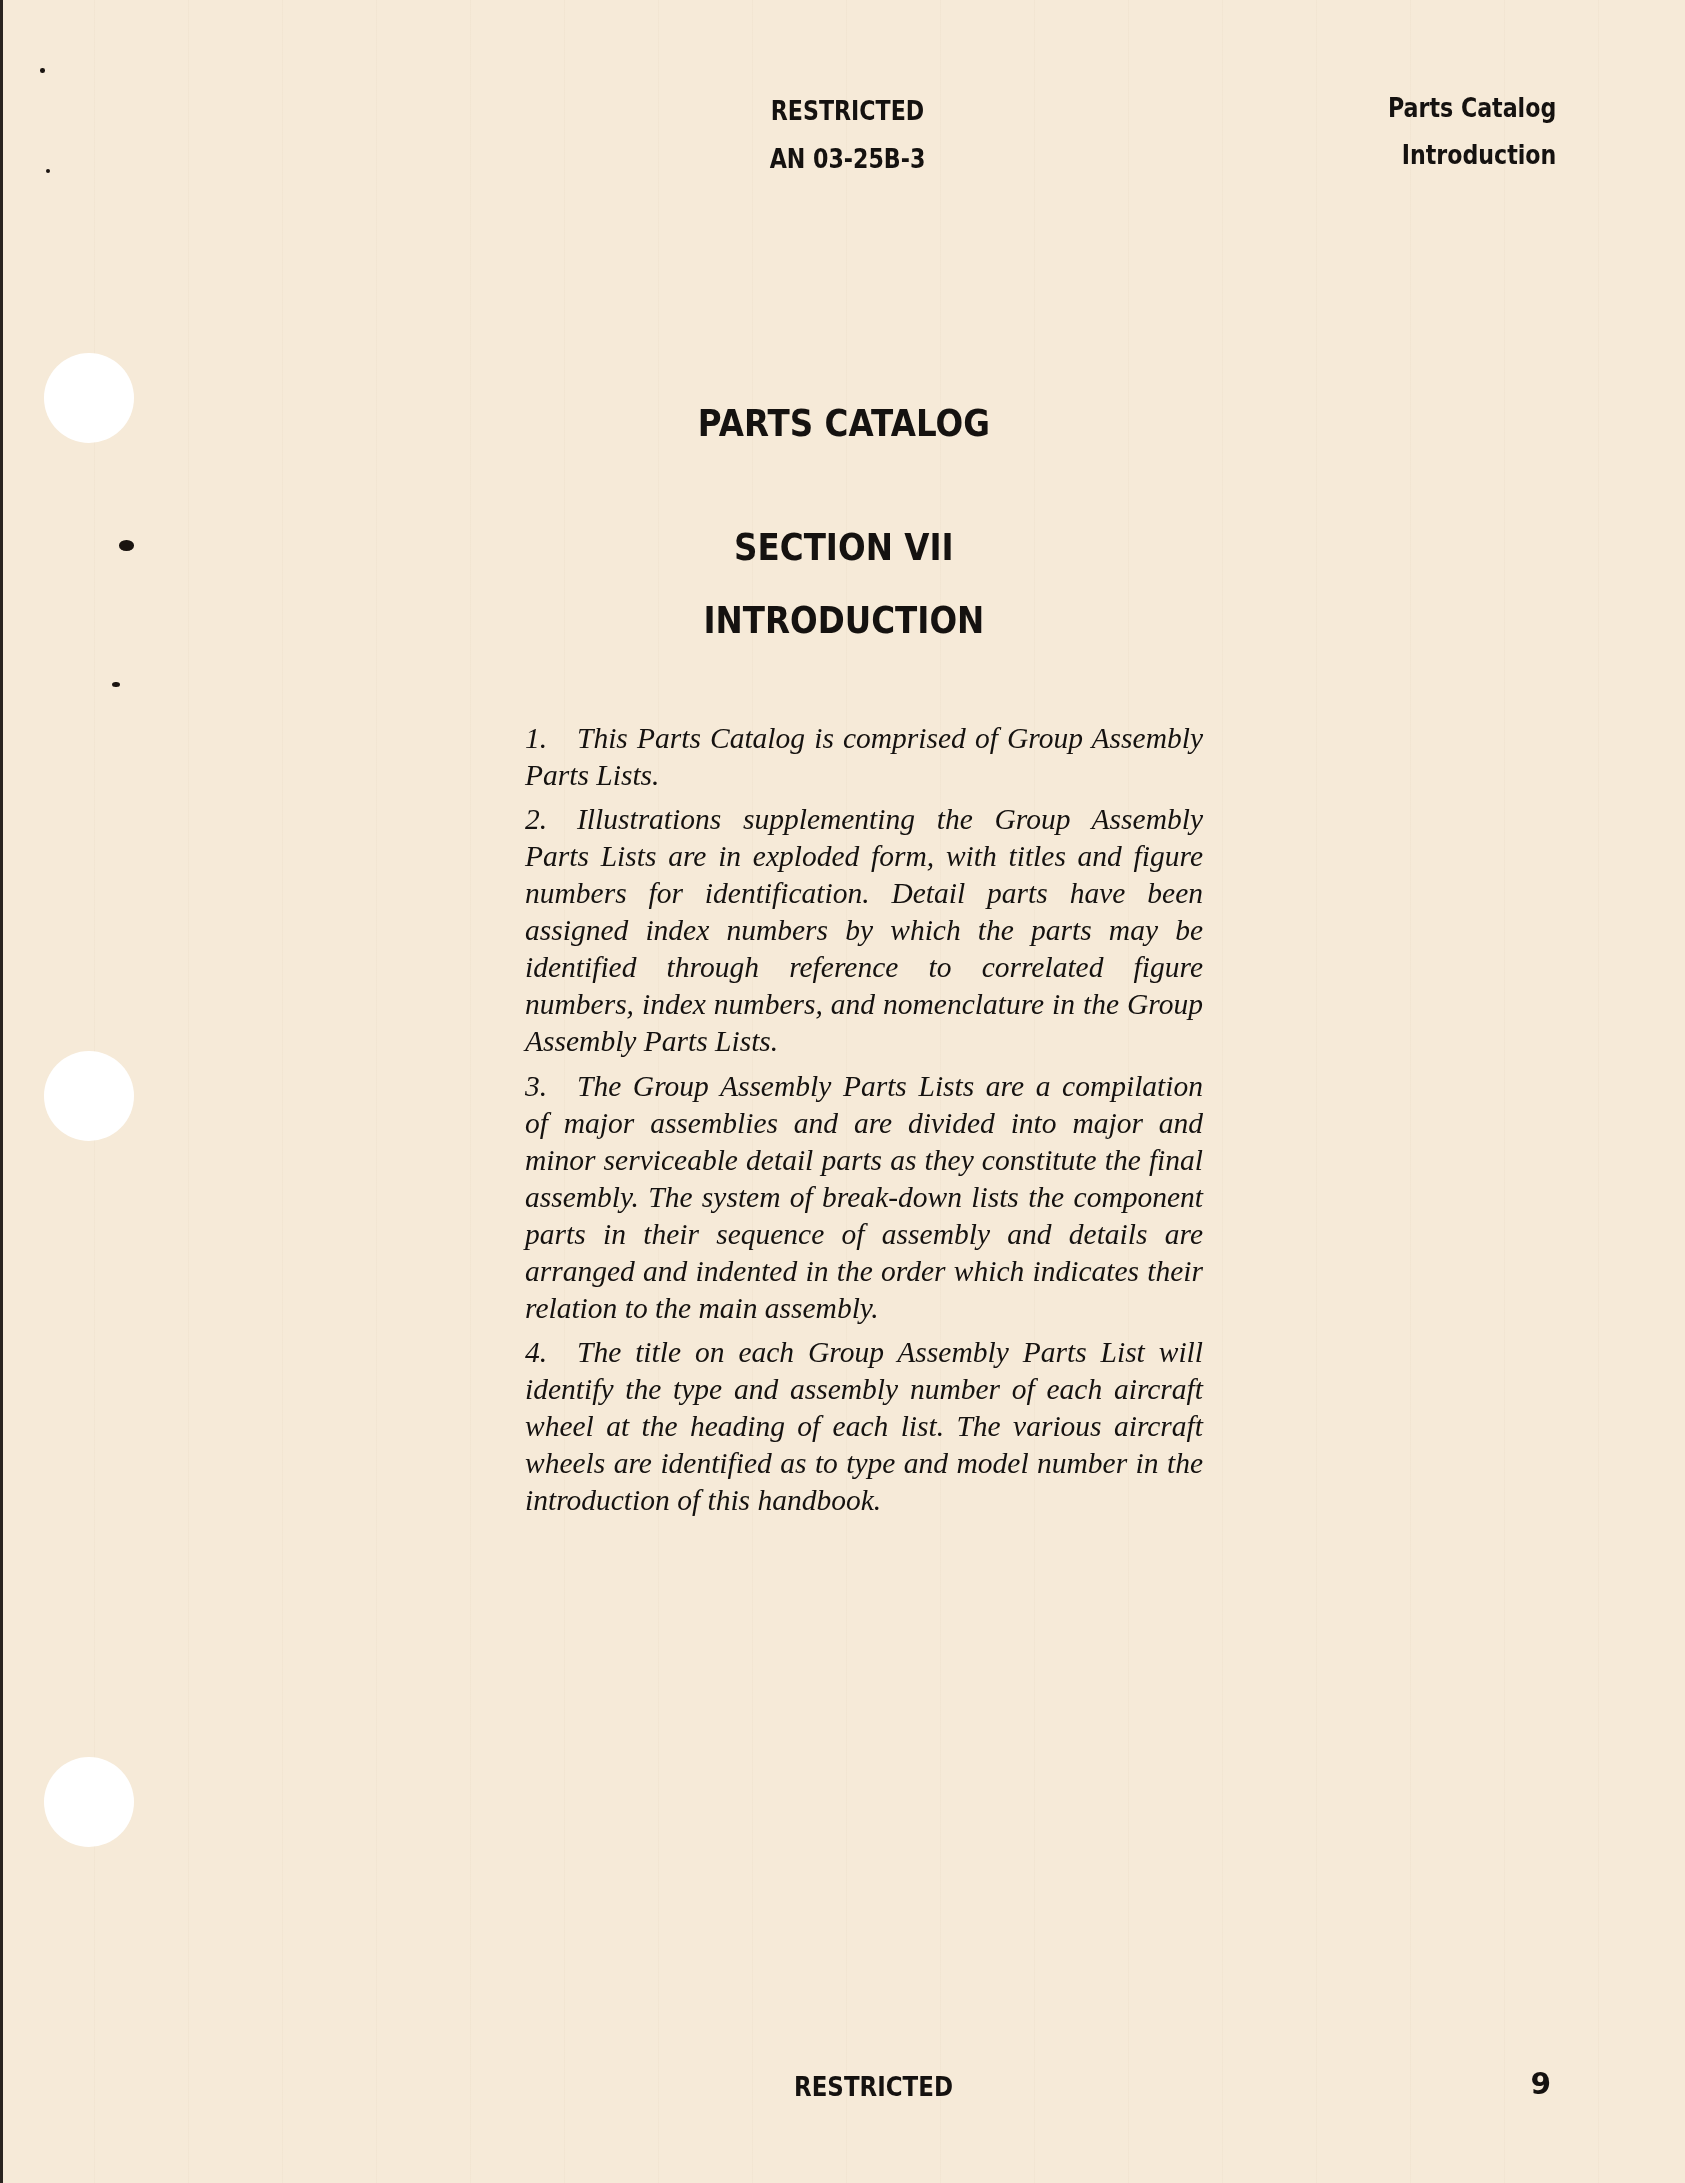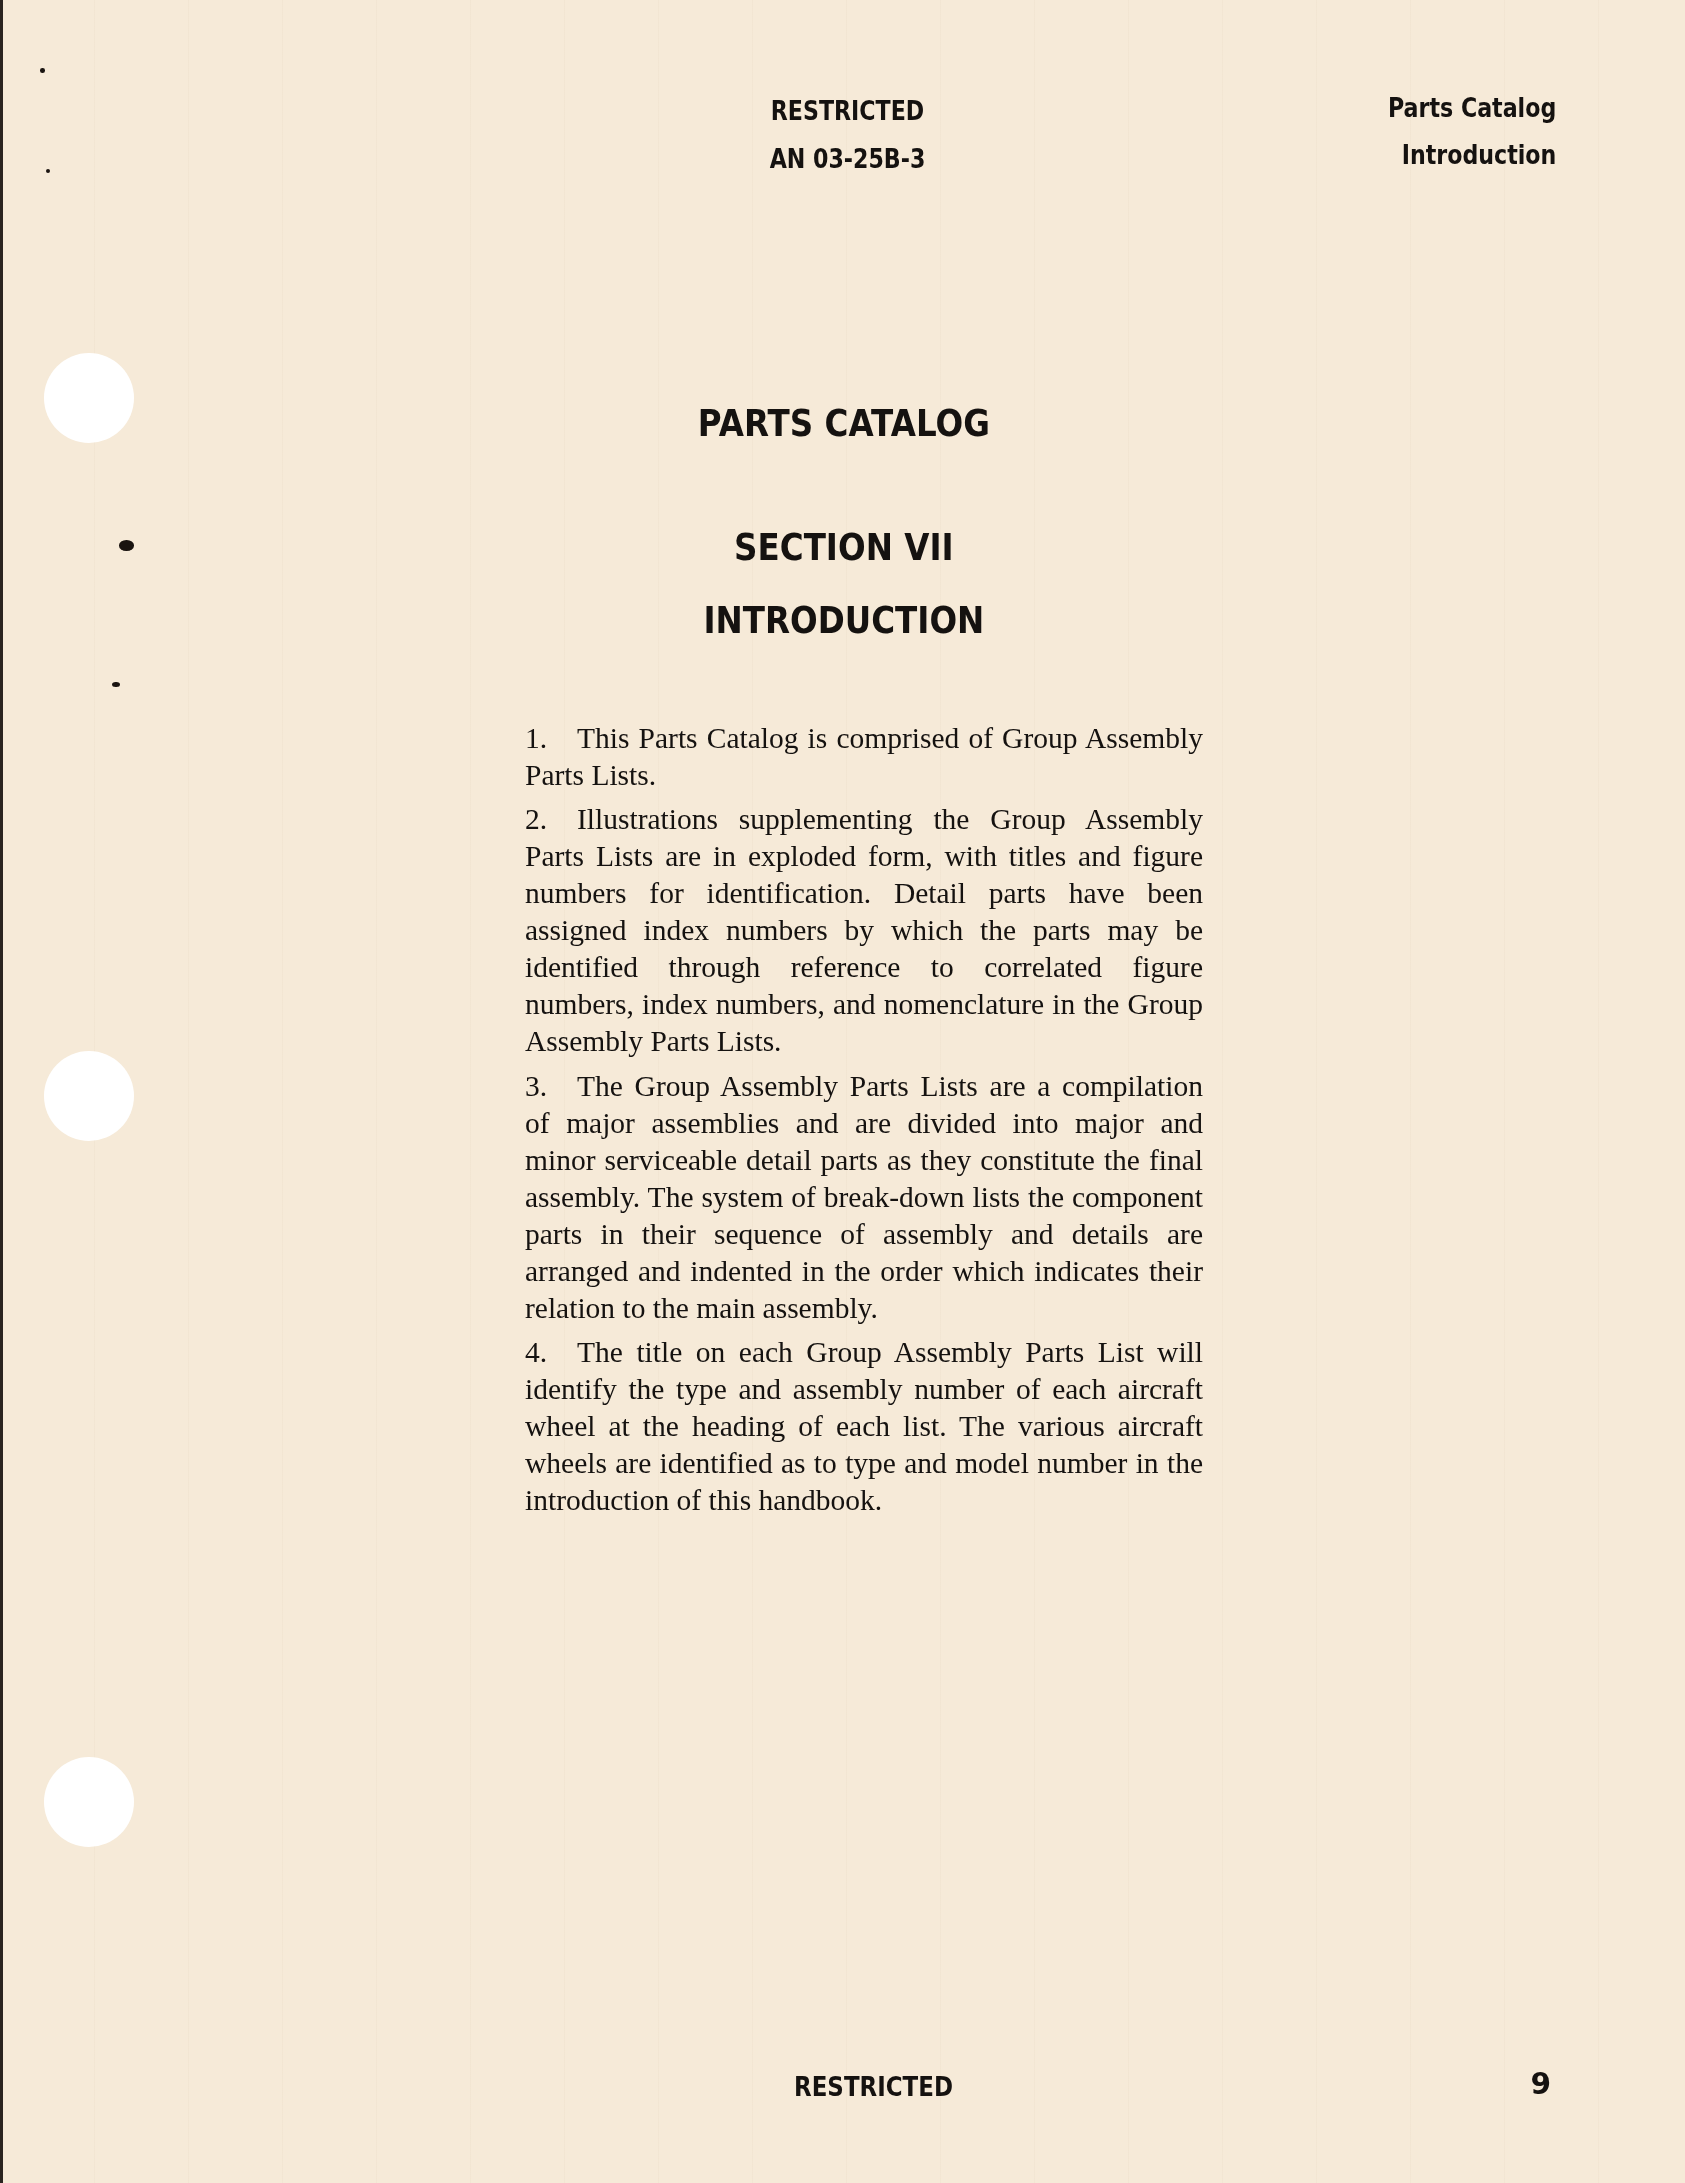"1. This Parts Catalog is" .body { font-style: none -> italic }
